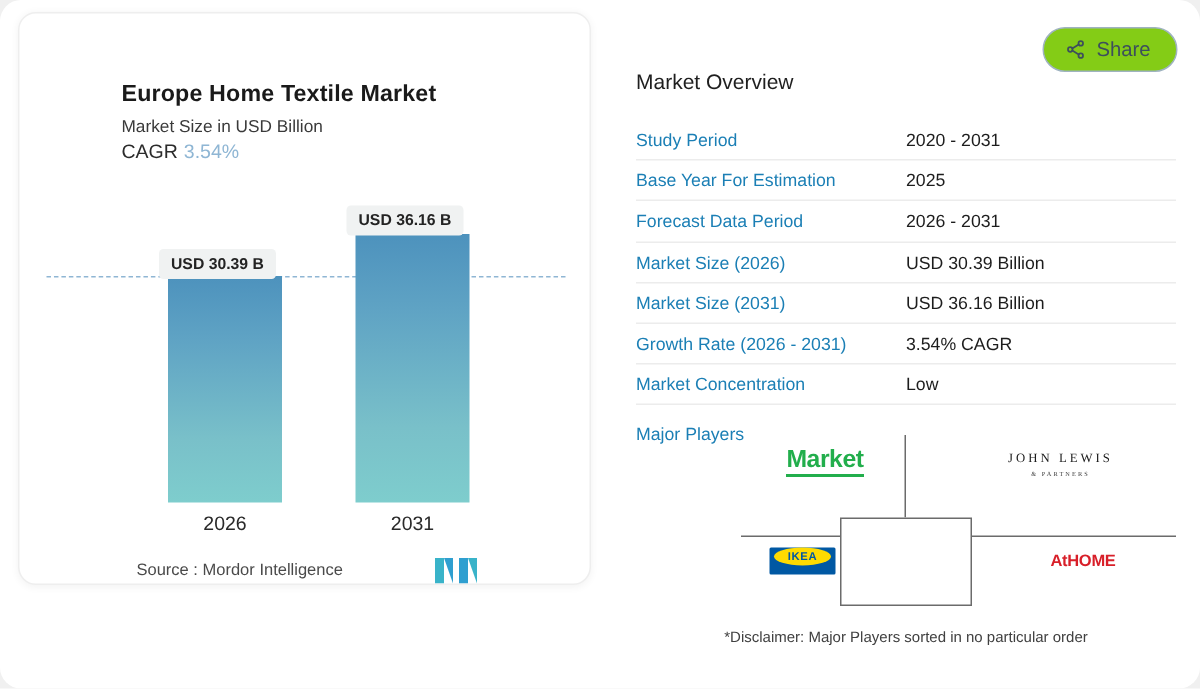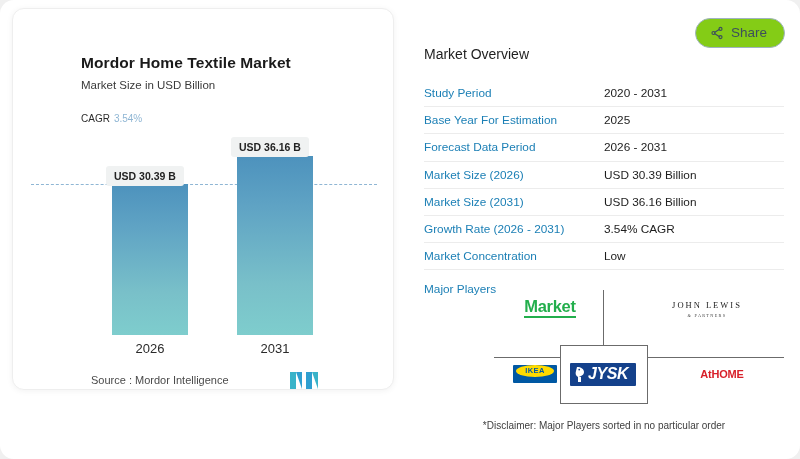"Mordor Home Textile Market" div.chart-title { text: Mordor -> Europe }
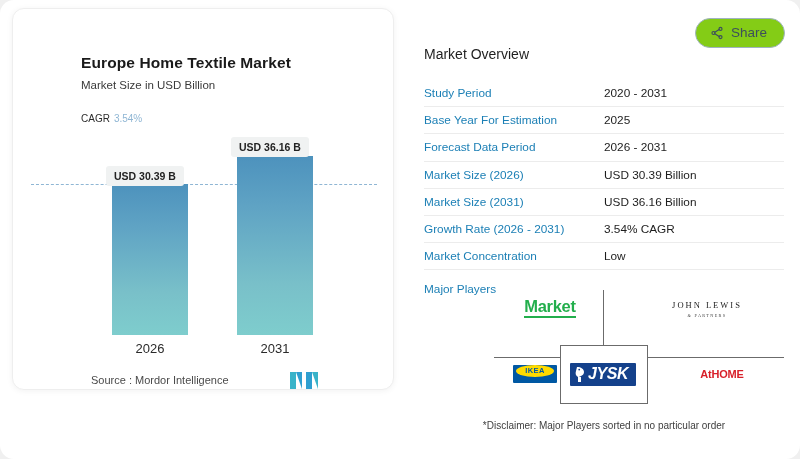"CAGR 3.54%" .chart-cagr { font-size: 10px -> 13px; top: 104px -> 84px }
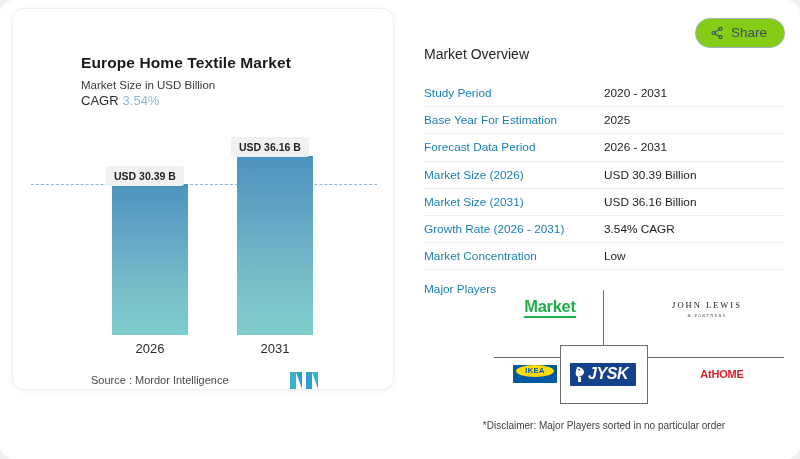"JYSK" div.logo { html: <div> <div> <span> <svg> <path></path> <circle></circle> </svg> </span> <span>JYSK</span> </div> </div> -> none }
